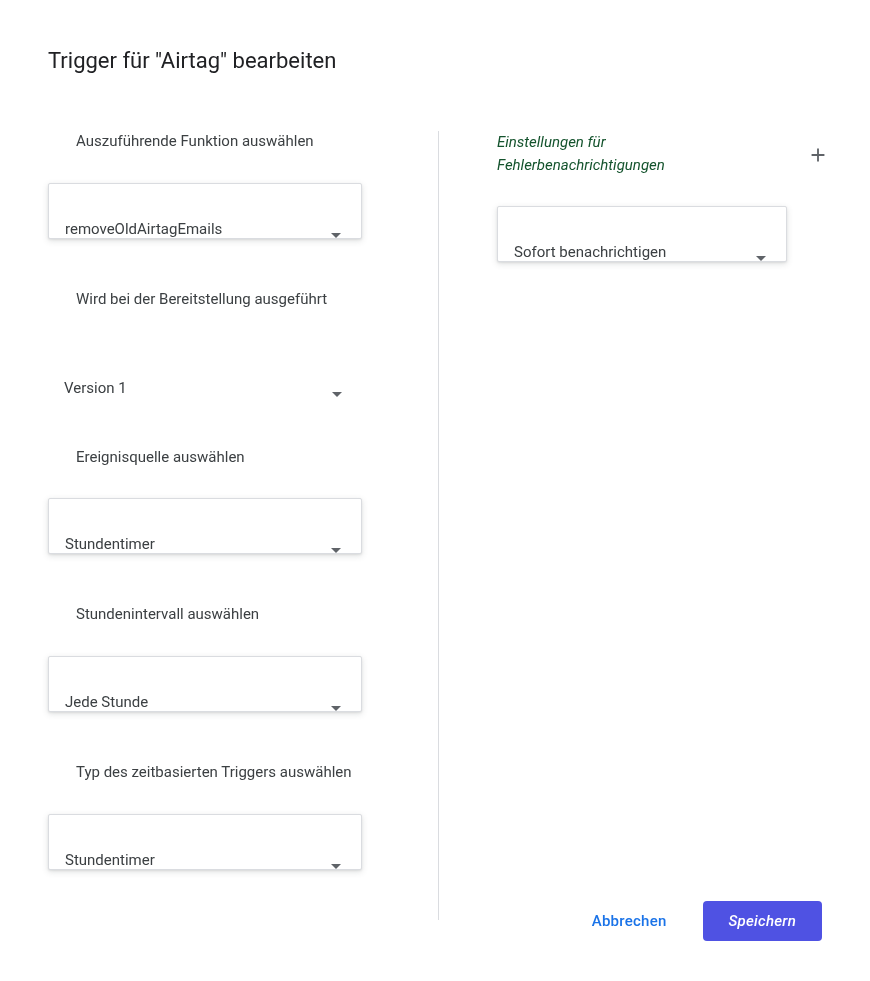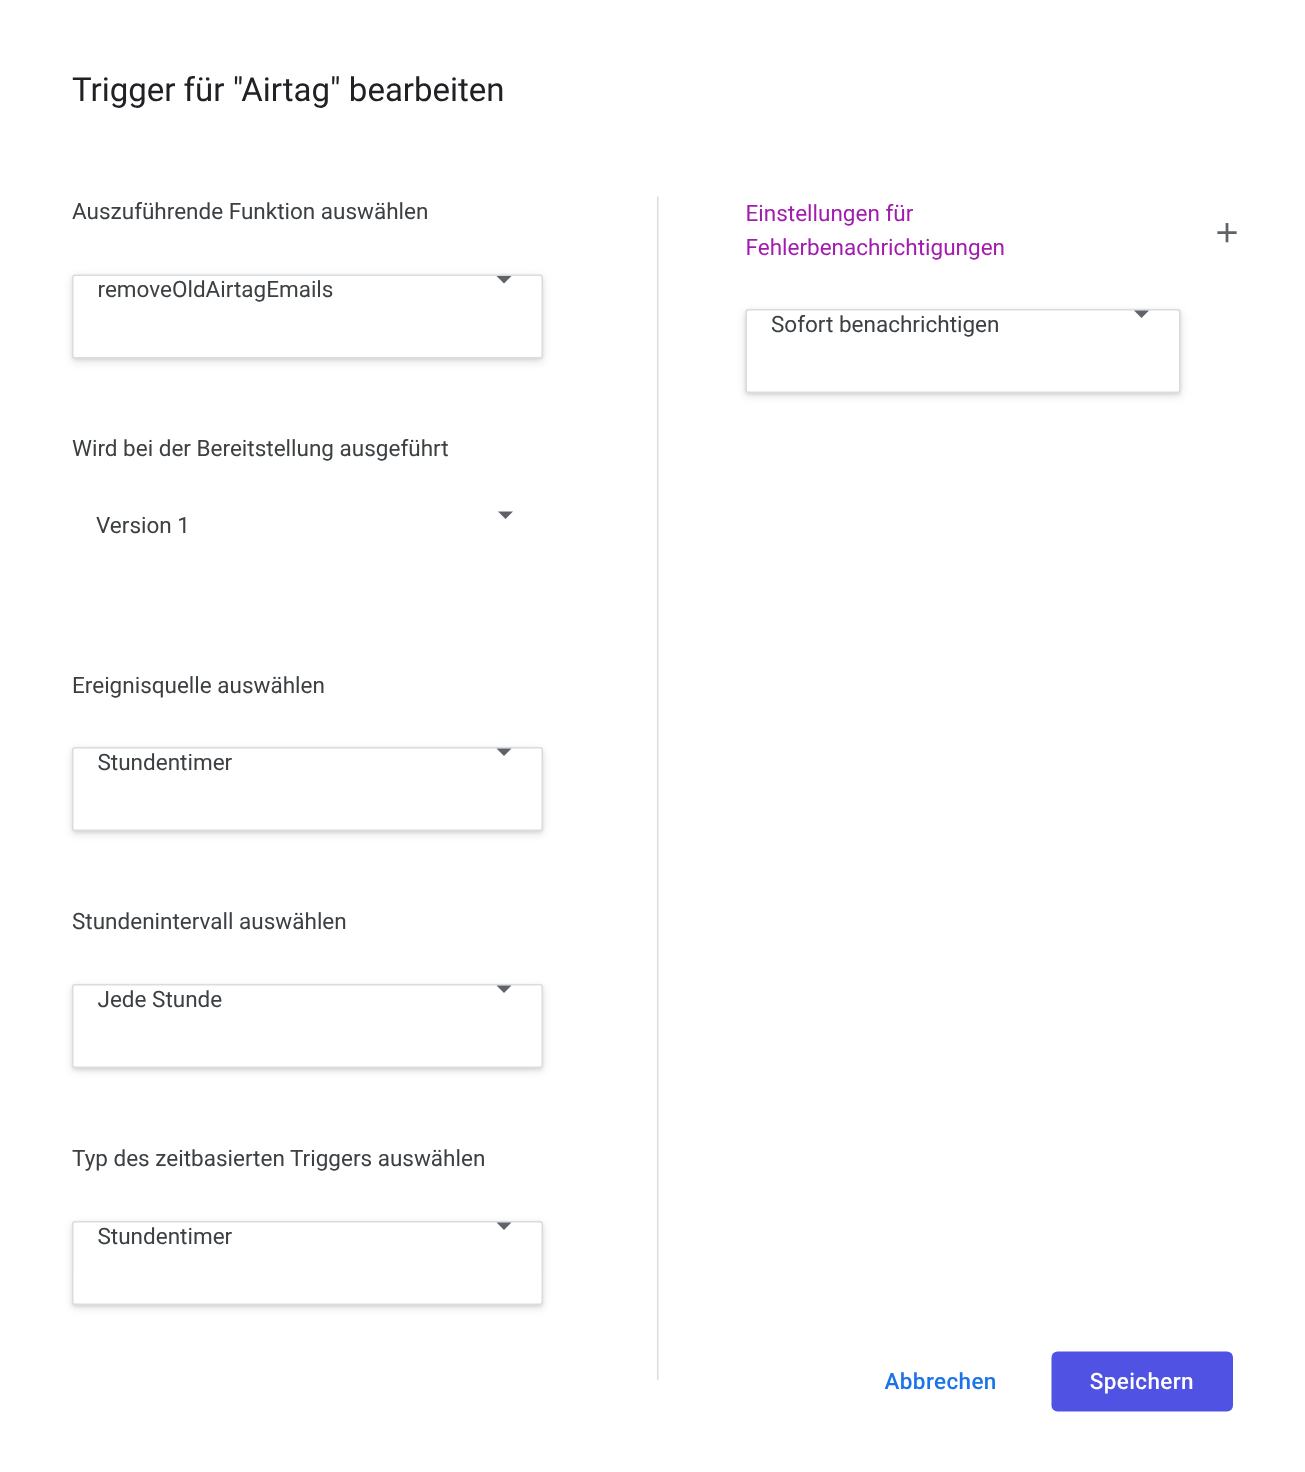"Auszuführende Funktion auswählen" .field-label { margin-left: none -> 28px }
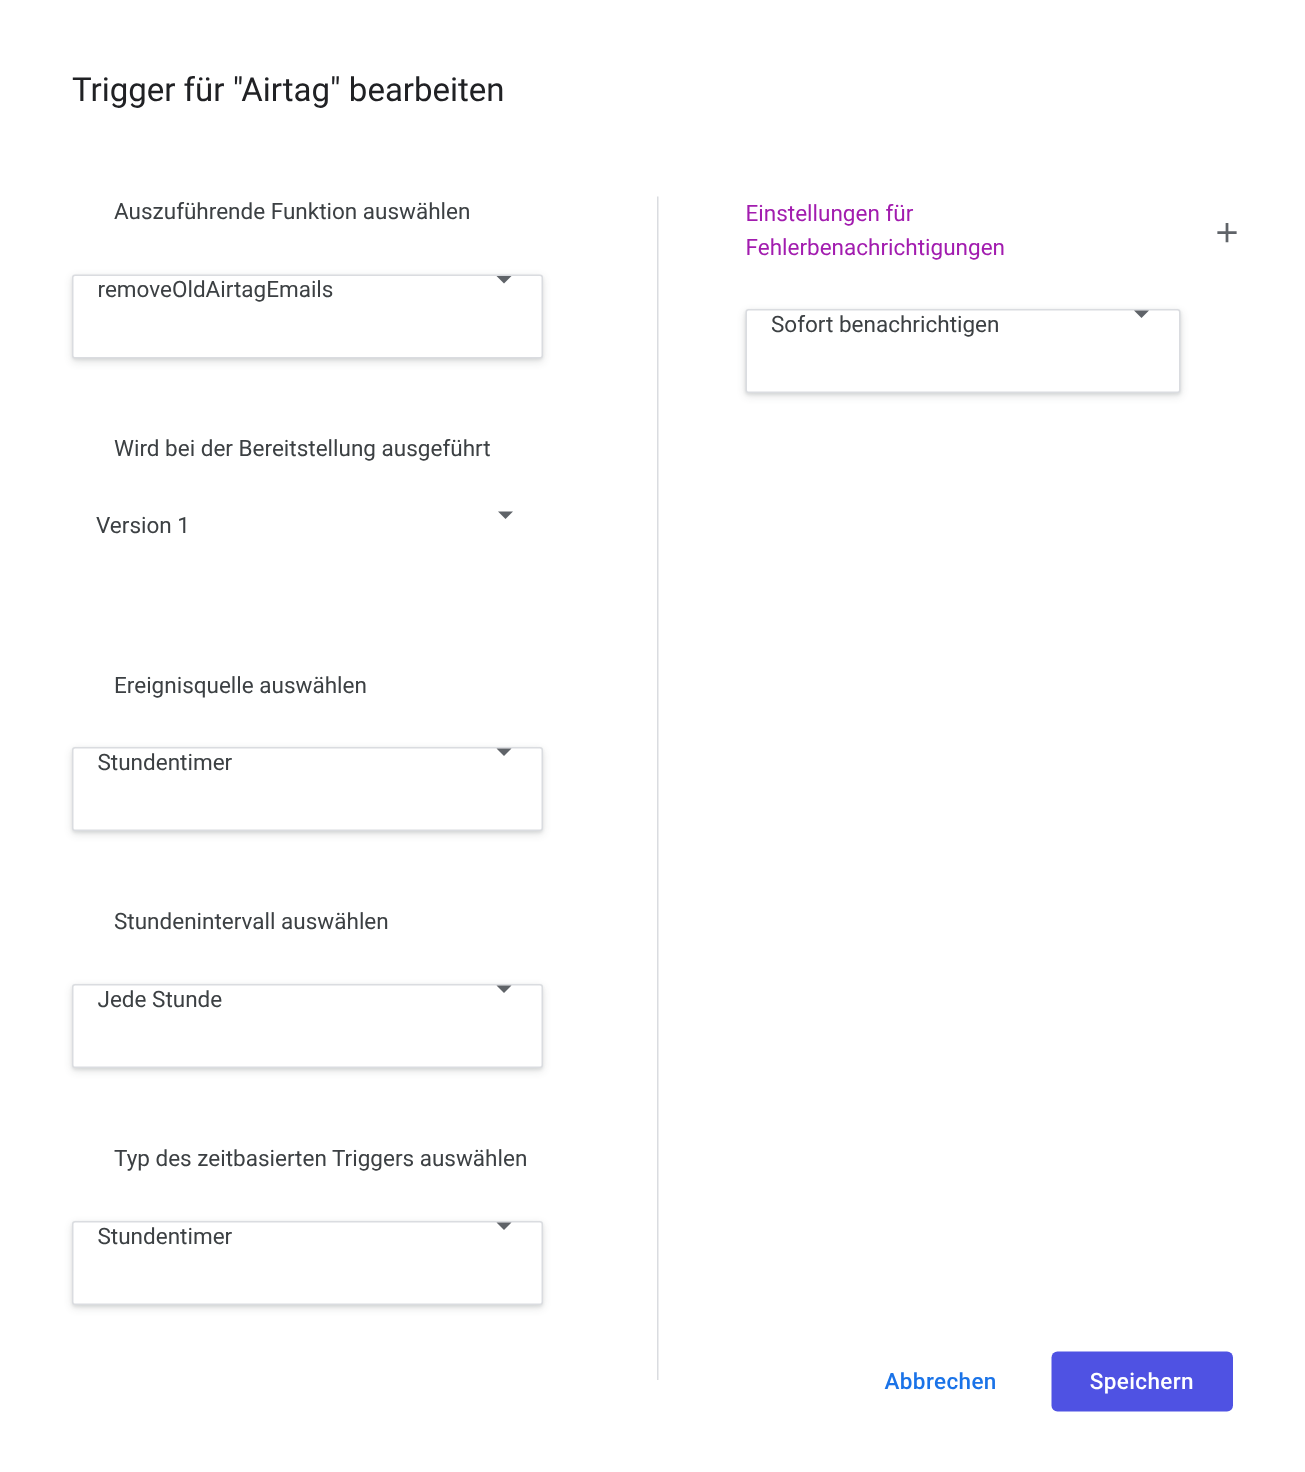"Einstellungen für" .right-label { color: #a21caf -> #14532d; font-style: none -> italic }
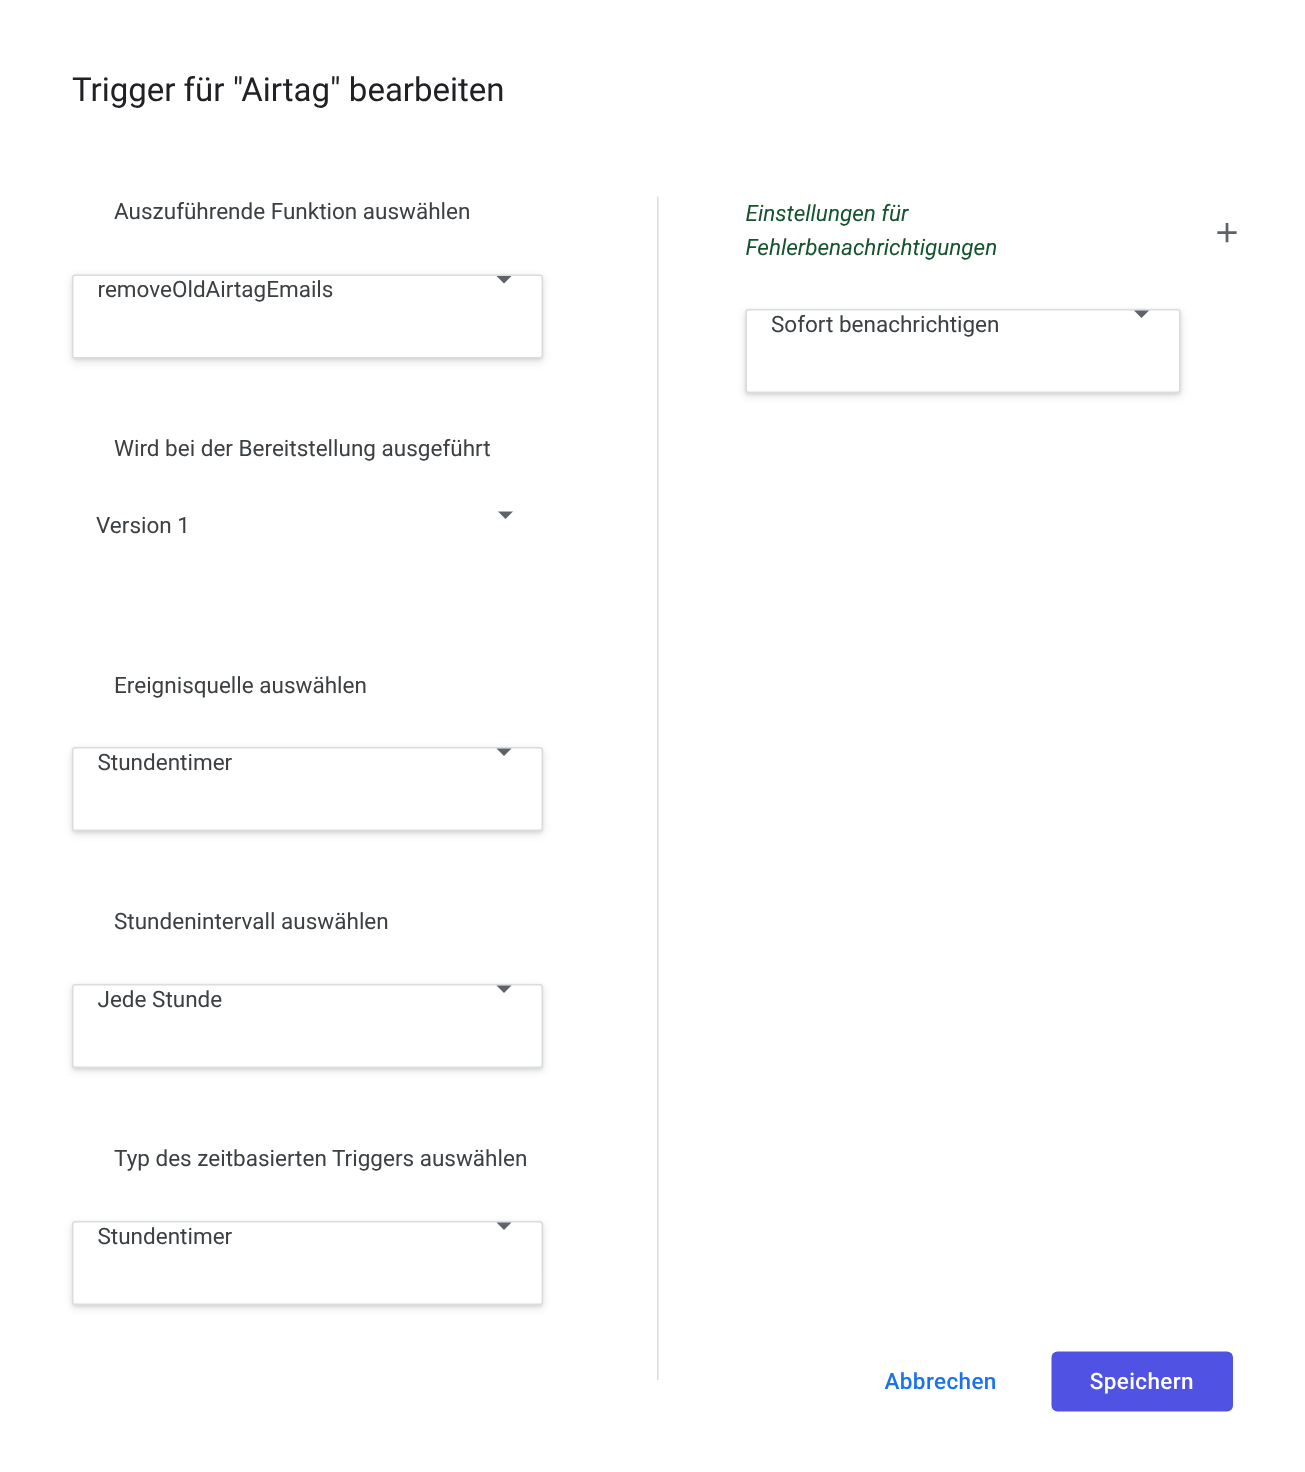"removeOldAirtagEmails" .select-box { align-items: flex-start -> flex-end }
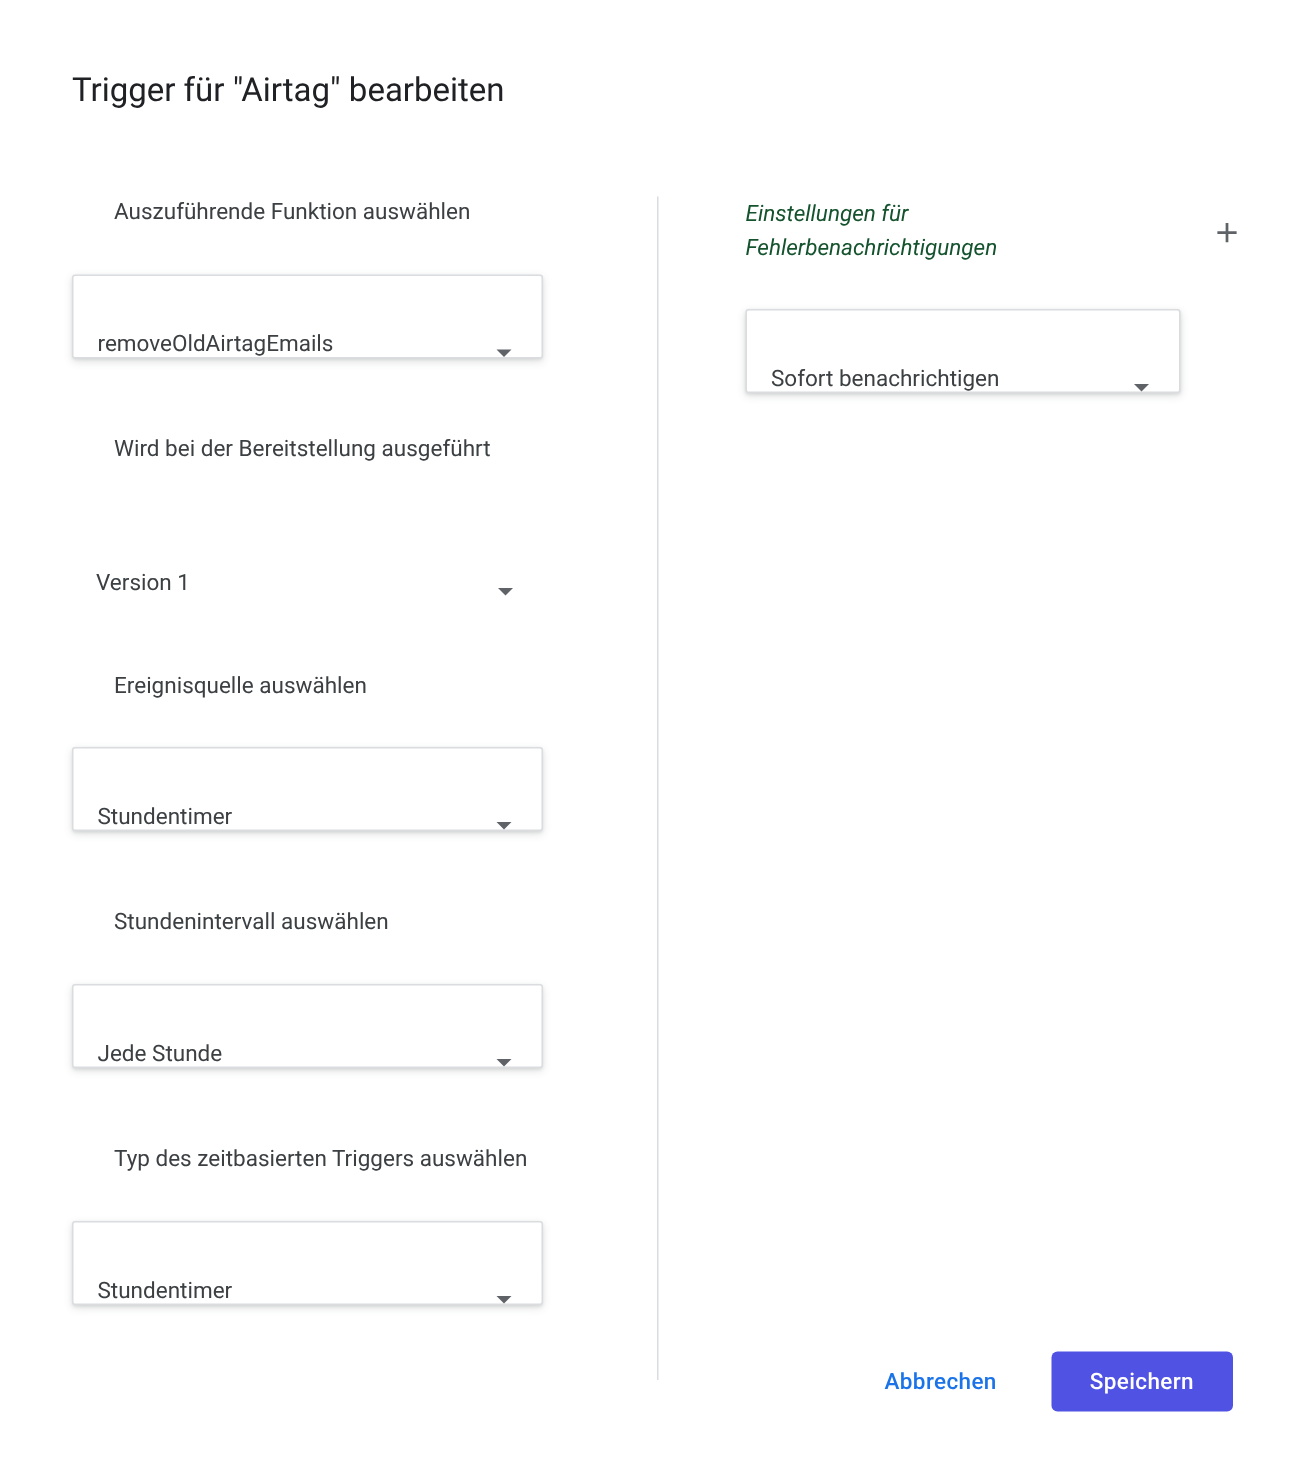"Speichern" .btn-primary { font-style: none -> italic }
